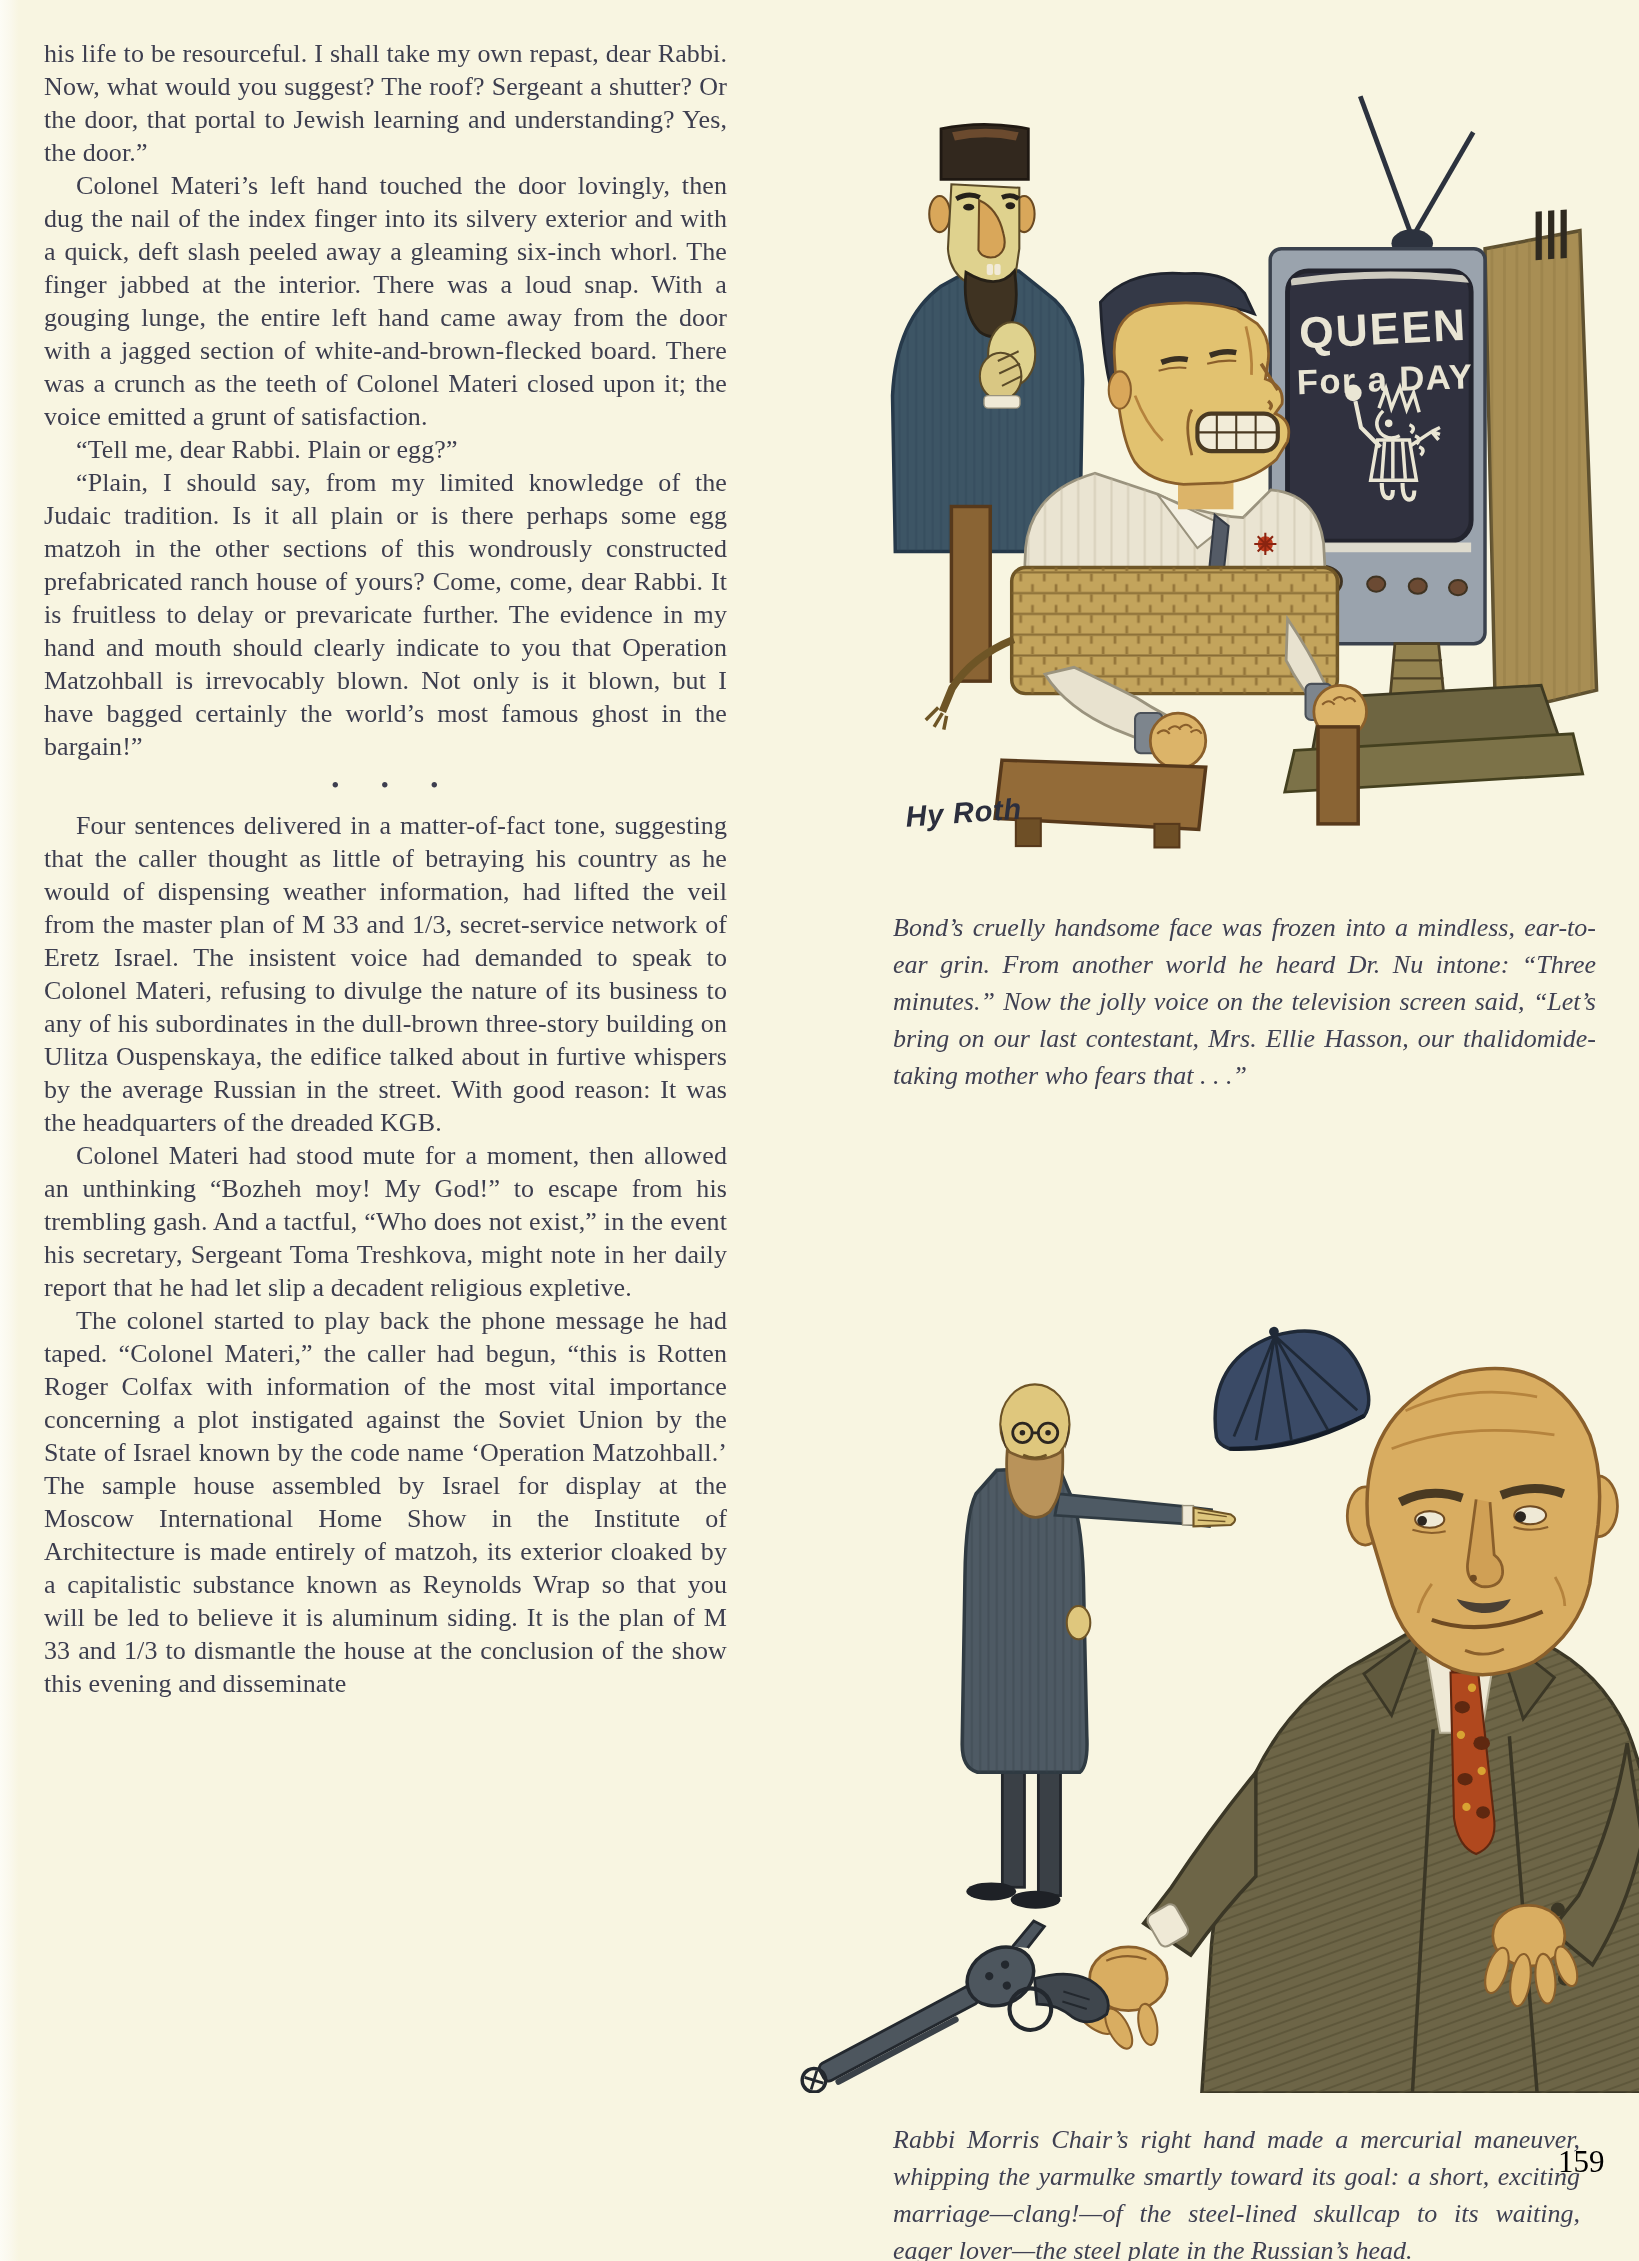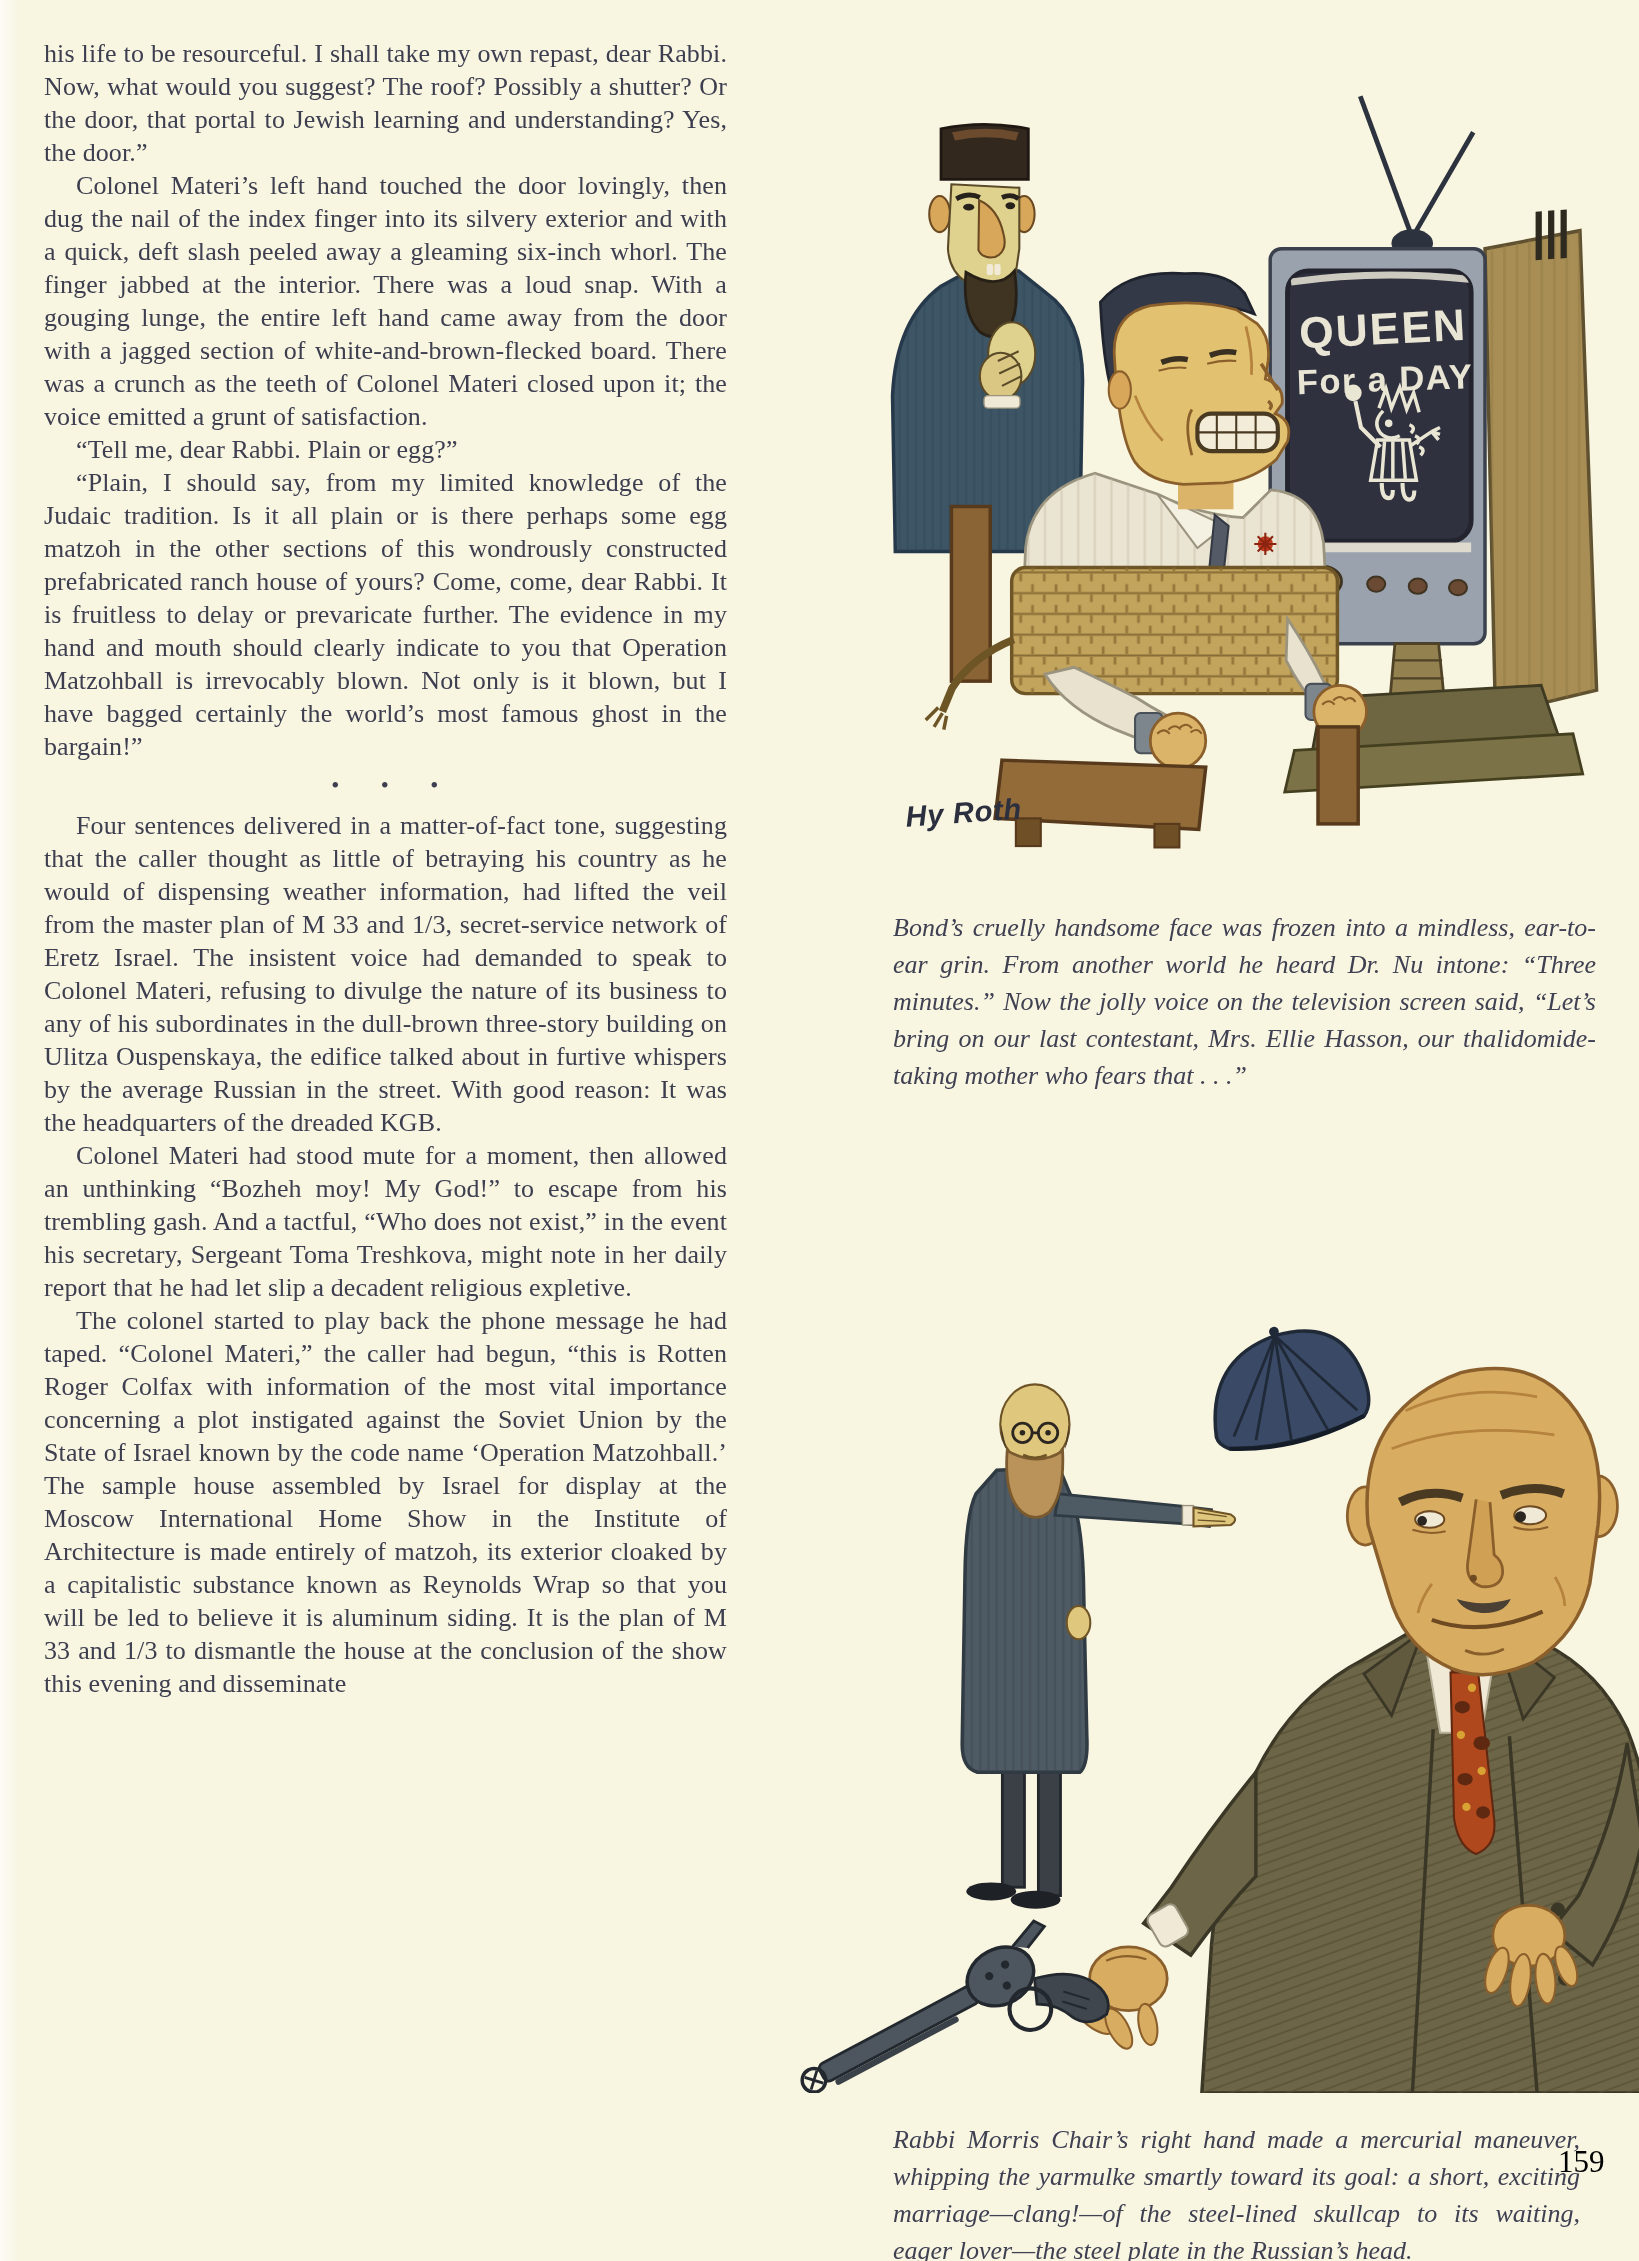"his life to be resourceful." p.body-par { text: Possibly -> Sergeant }
